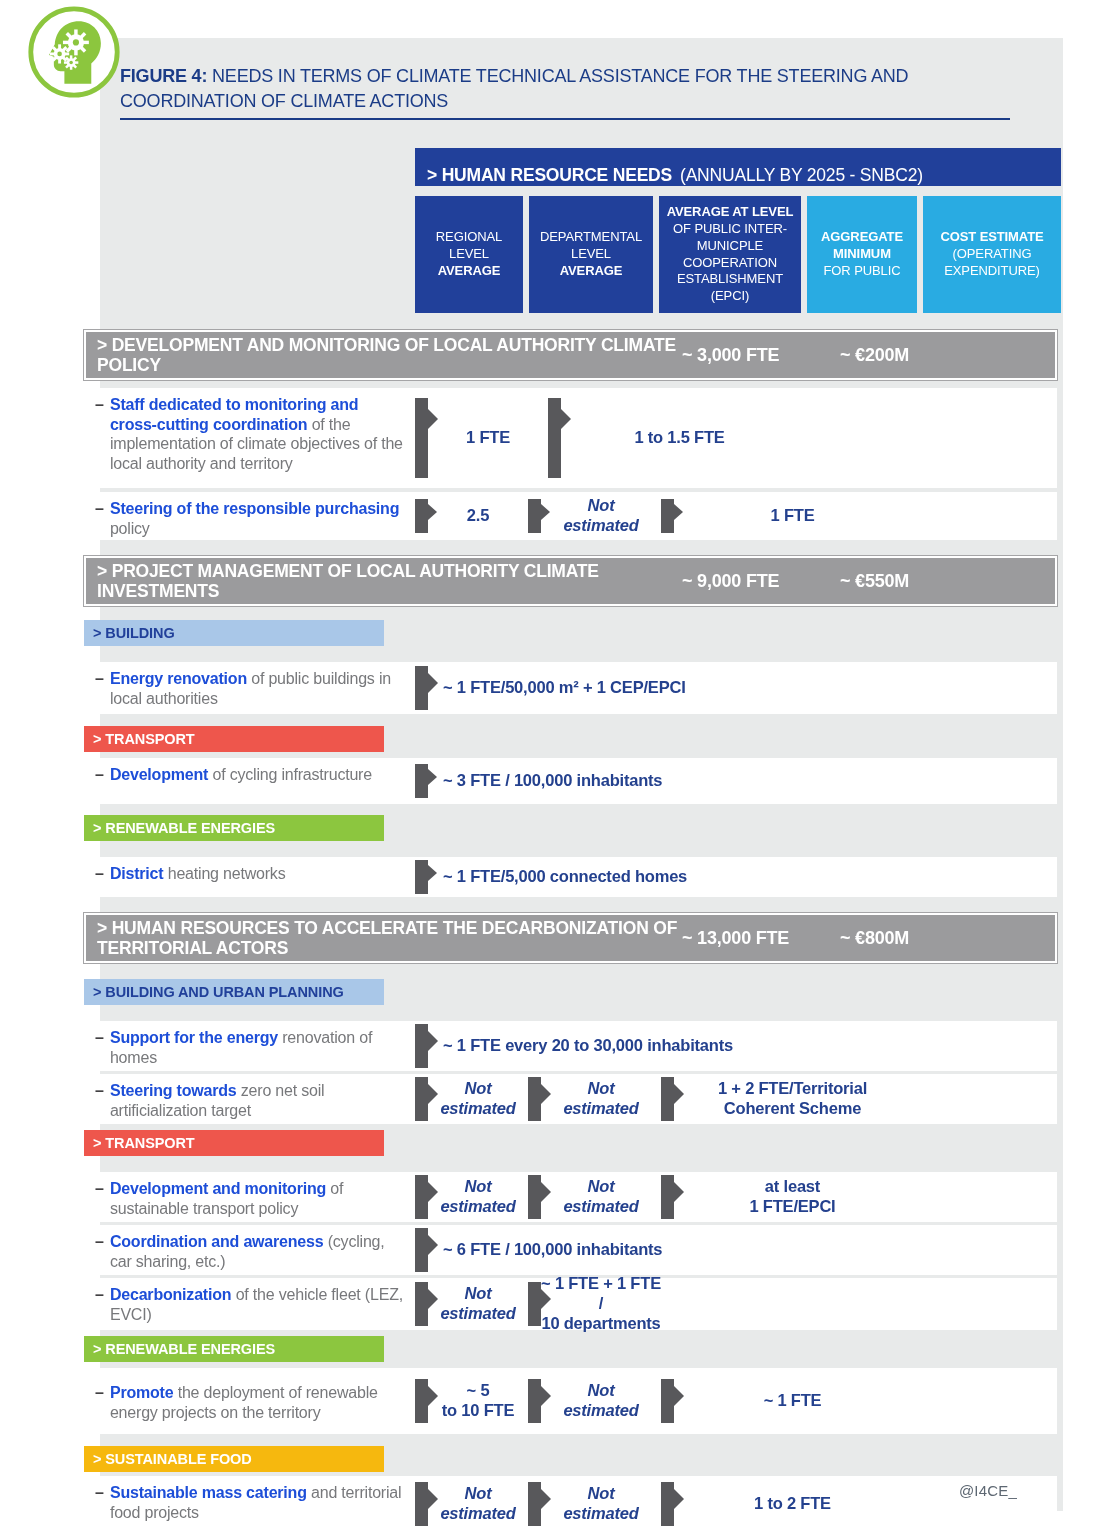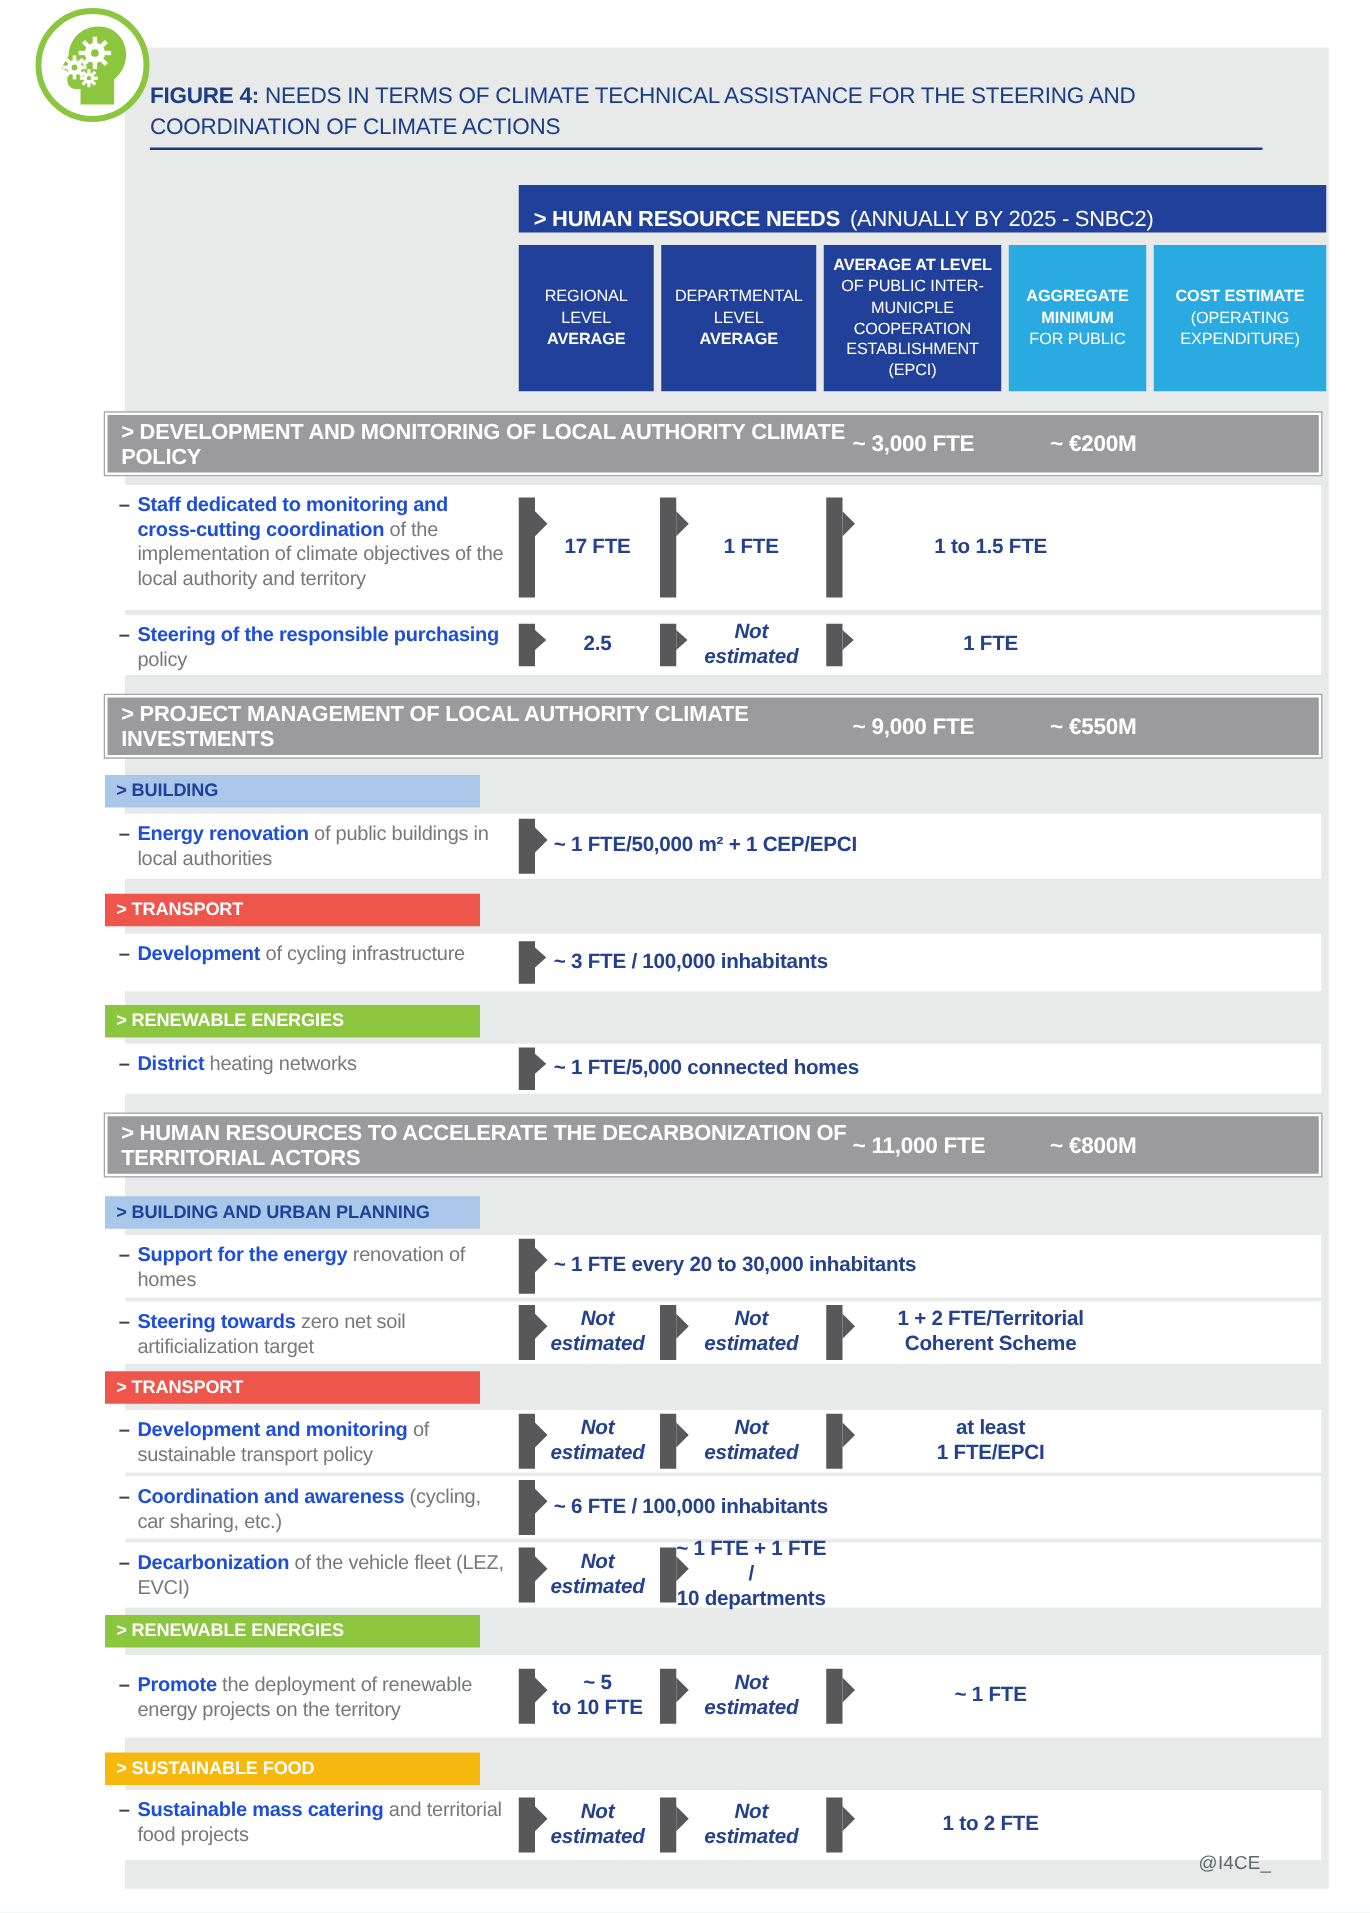"17 FTE" div.cell { html: <div> <span></span> <span>17 FTE</span> </div> -> none }
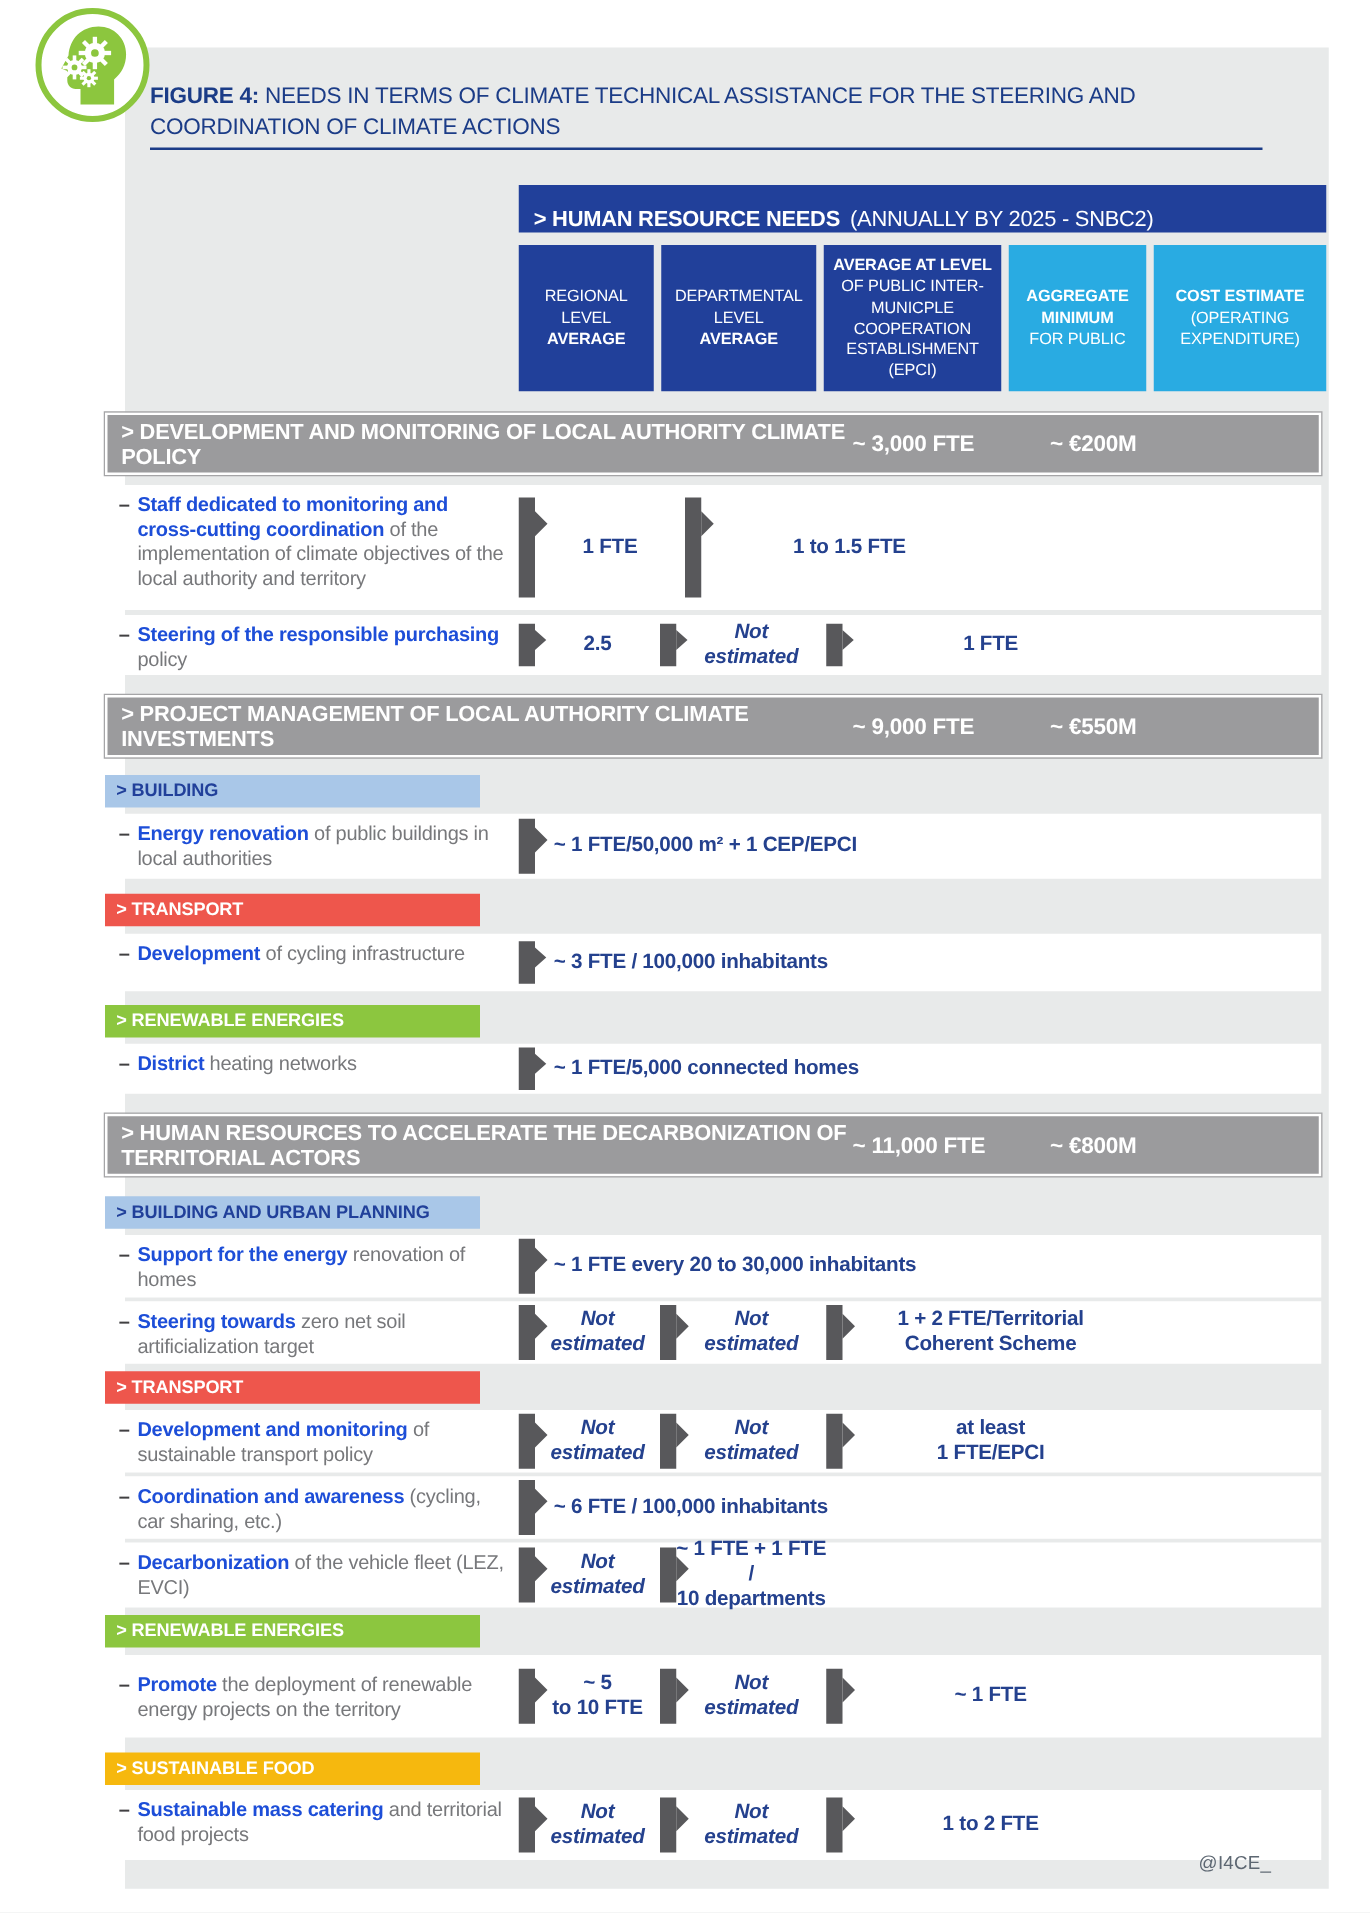"> BUILDING" .chip { margin-bottom: 5px -> 16px }
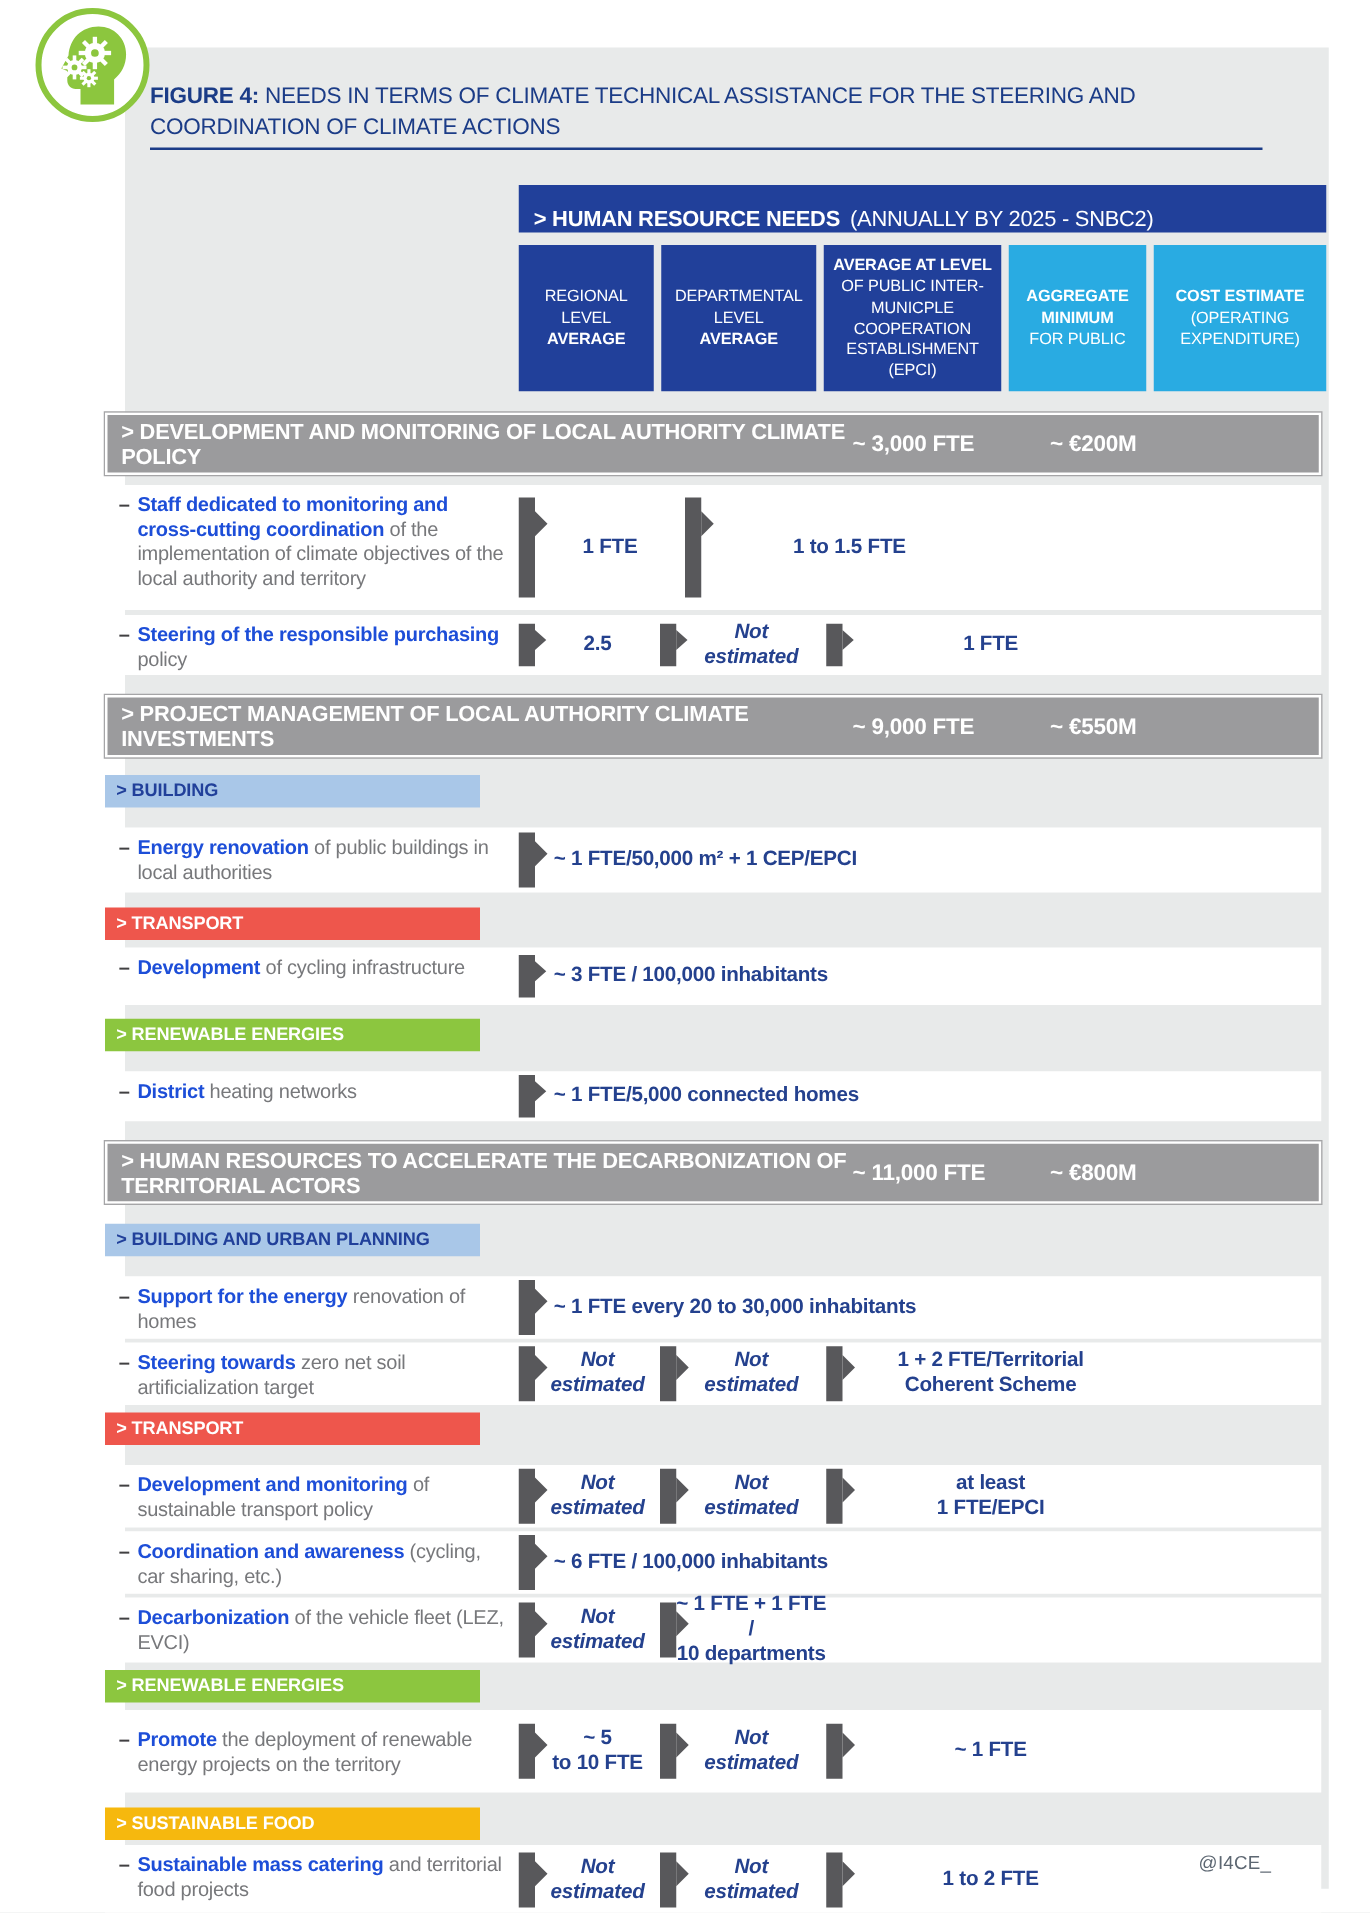"~ 11,000 FTE" span.secfte { text: 11,000 -> 13,000 }
